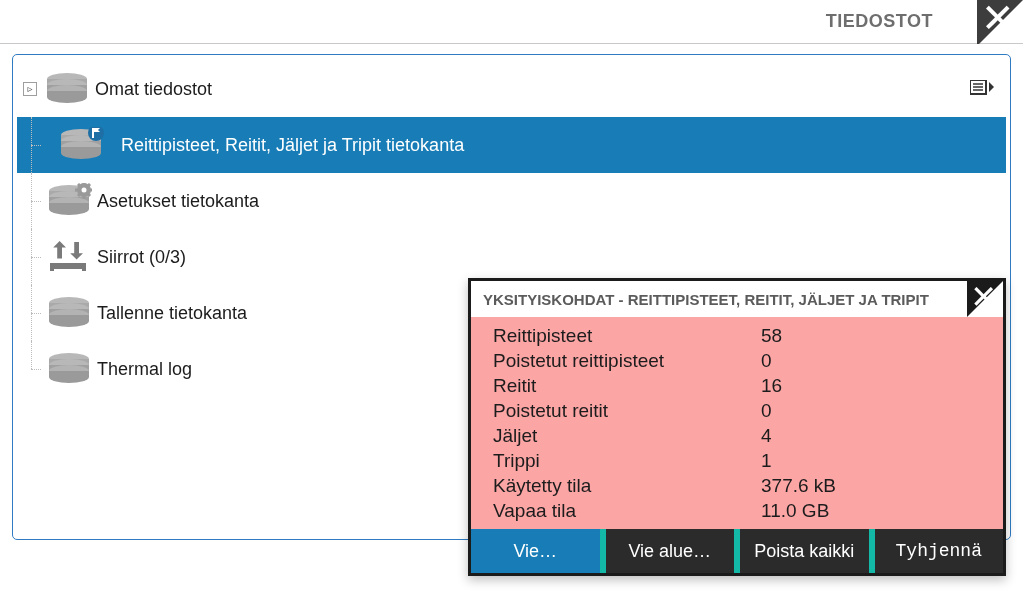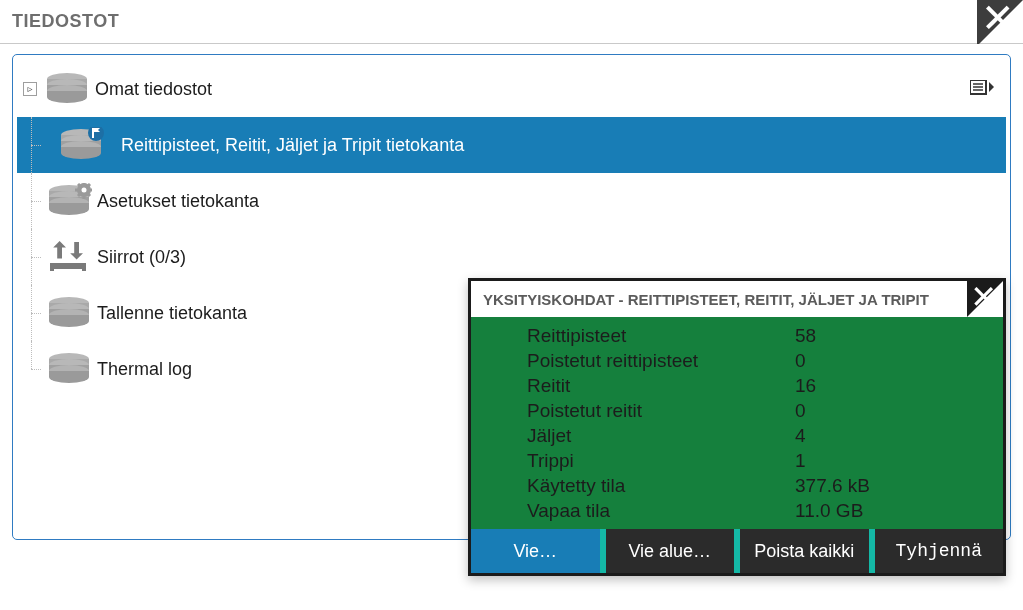"TIEDOSTOT" .window-header { justify-content: space-between -> flex-end }
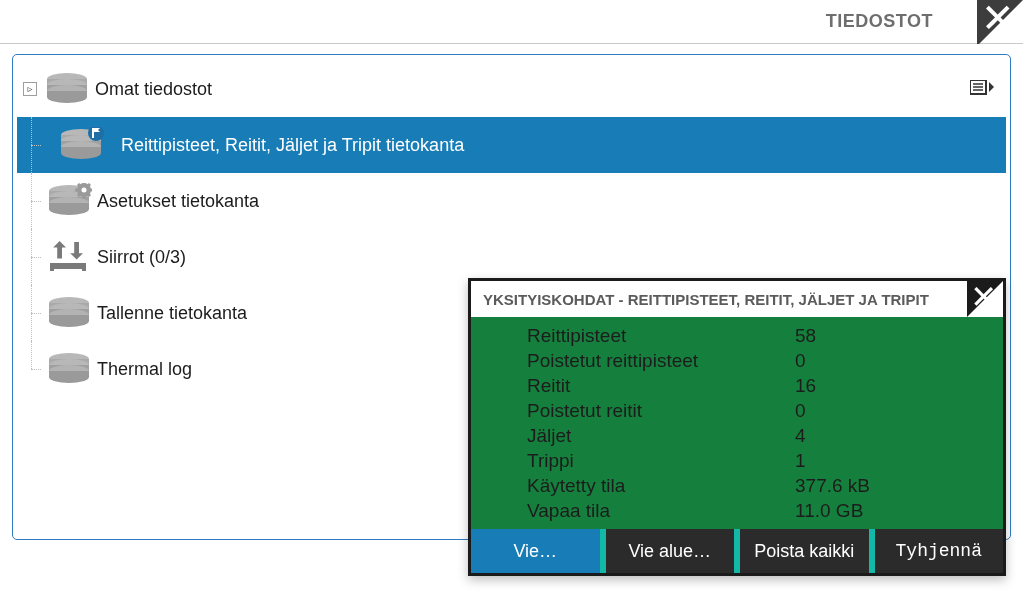"YKSITYISKOHDAT - REITTIPISTEET, REITIT," .details-popup { background: #15803d -> #fca5a5 }
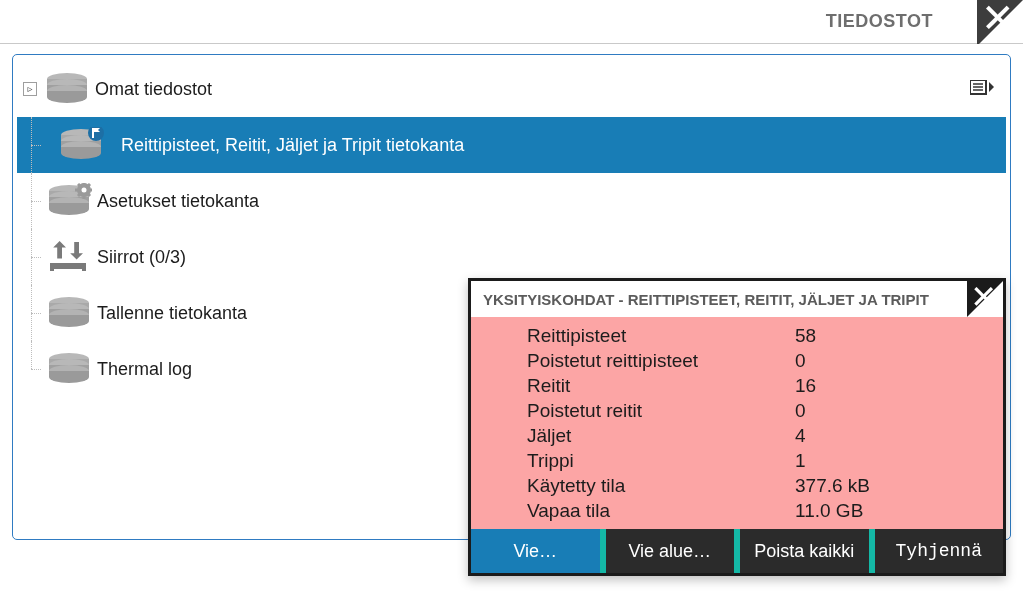"Reittipisteet" .details-body { margin-left: 42px -> none; padding: 6px 14px 6px 14px -> 6px 14px 6px 22px }
